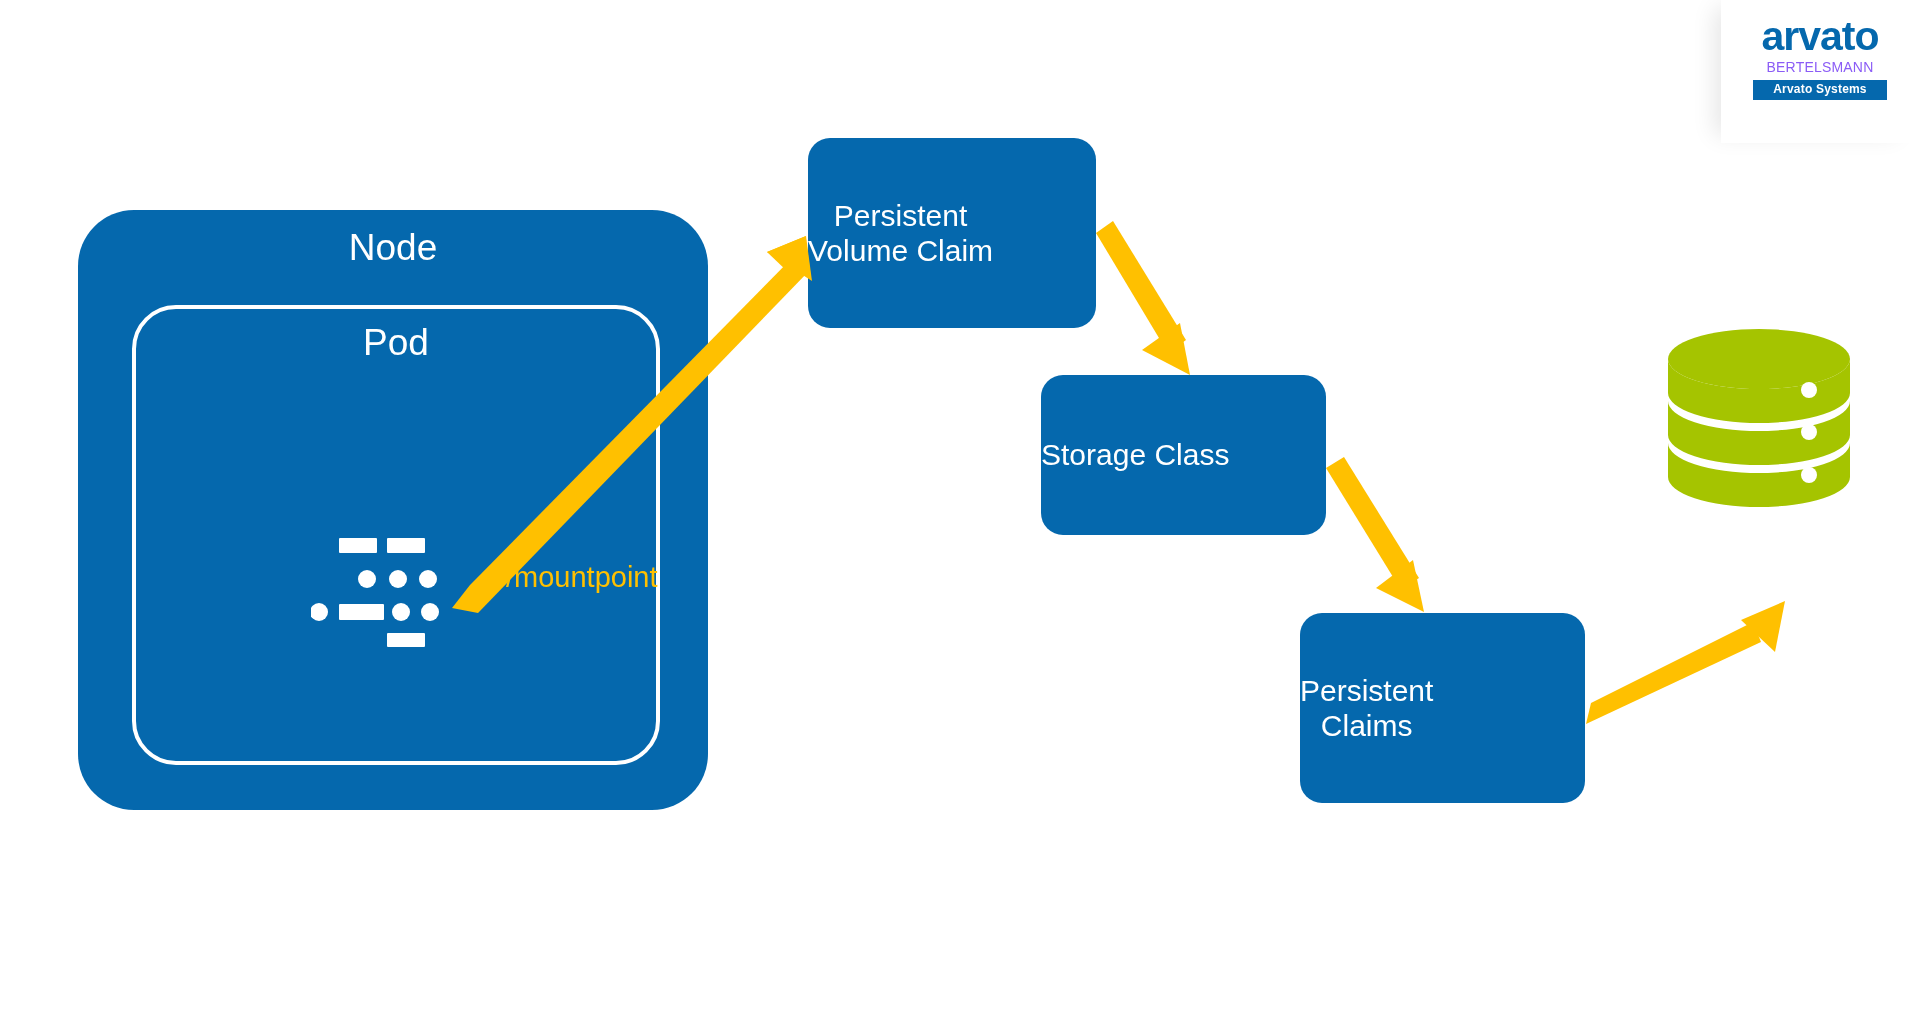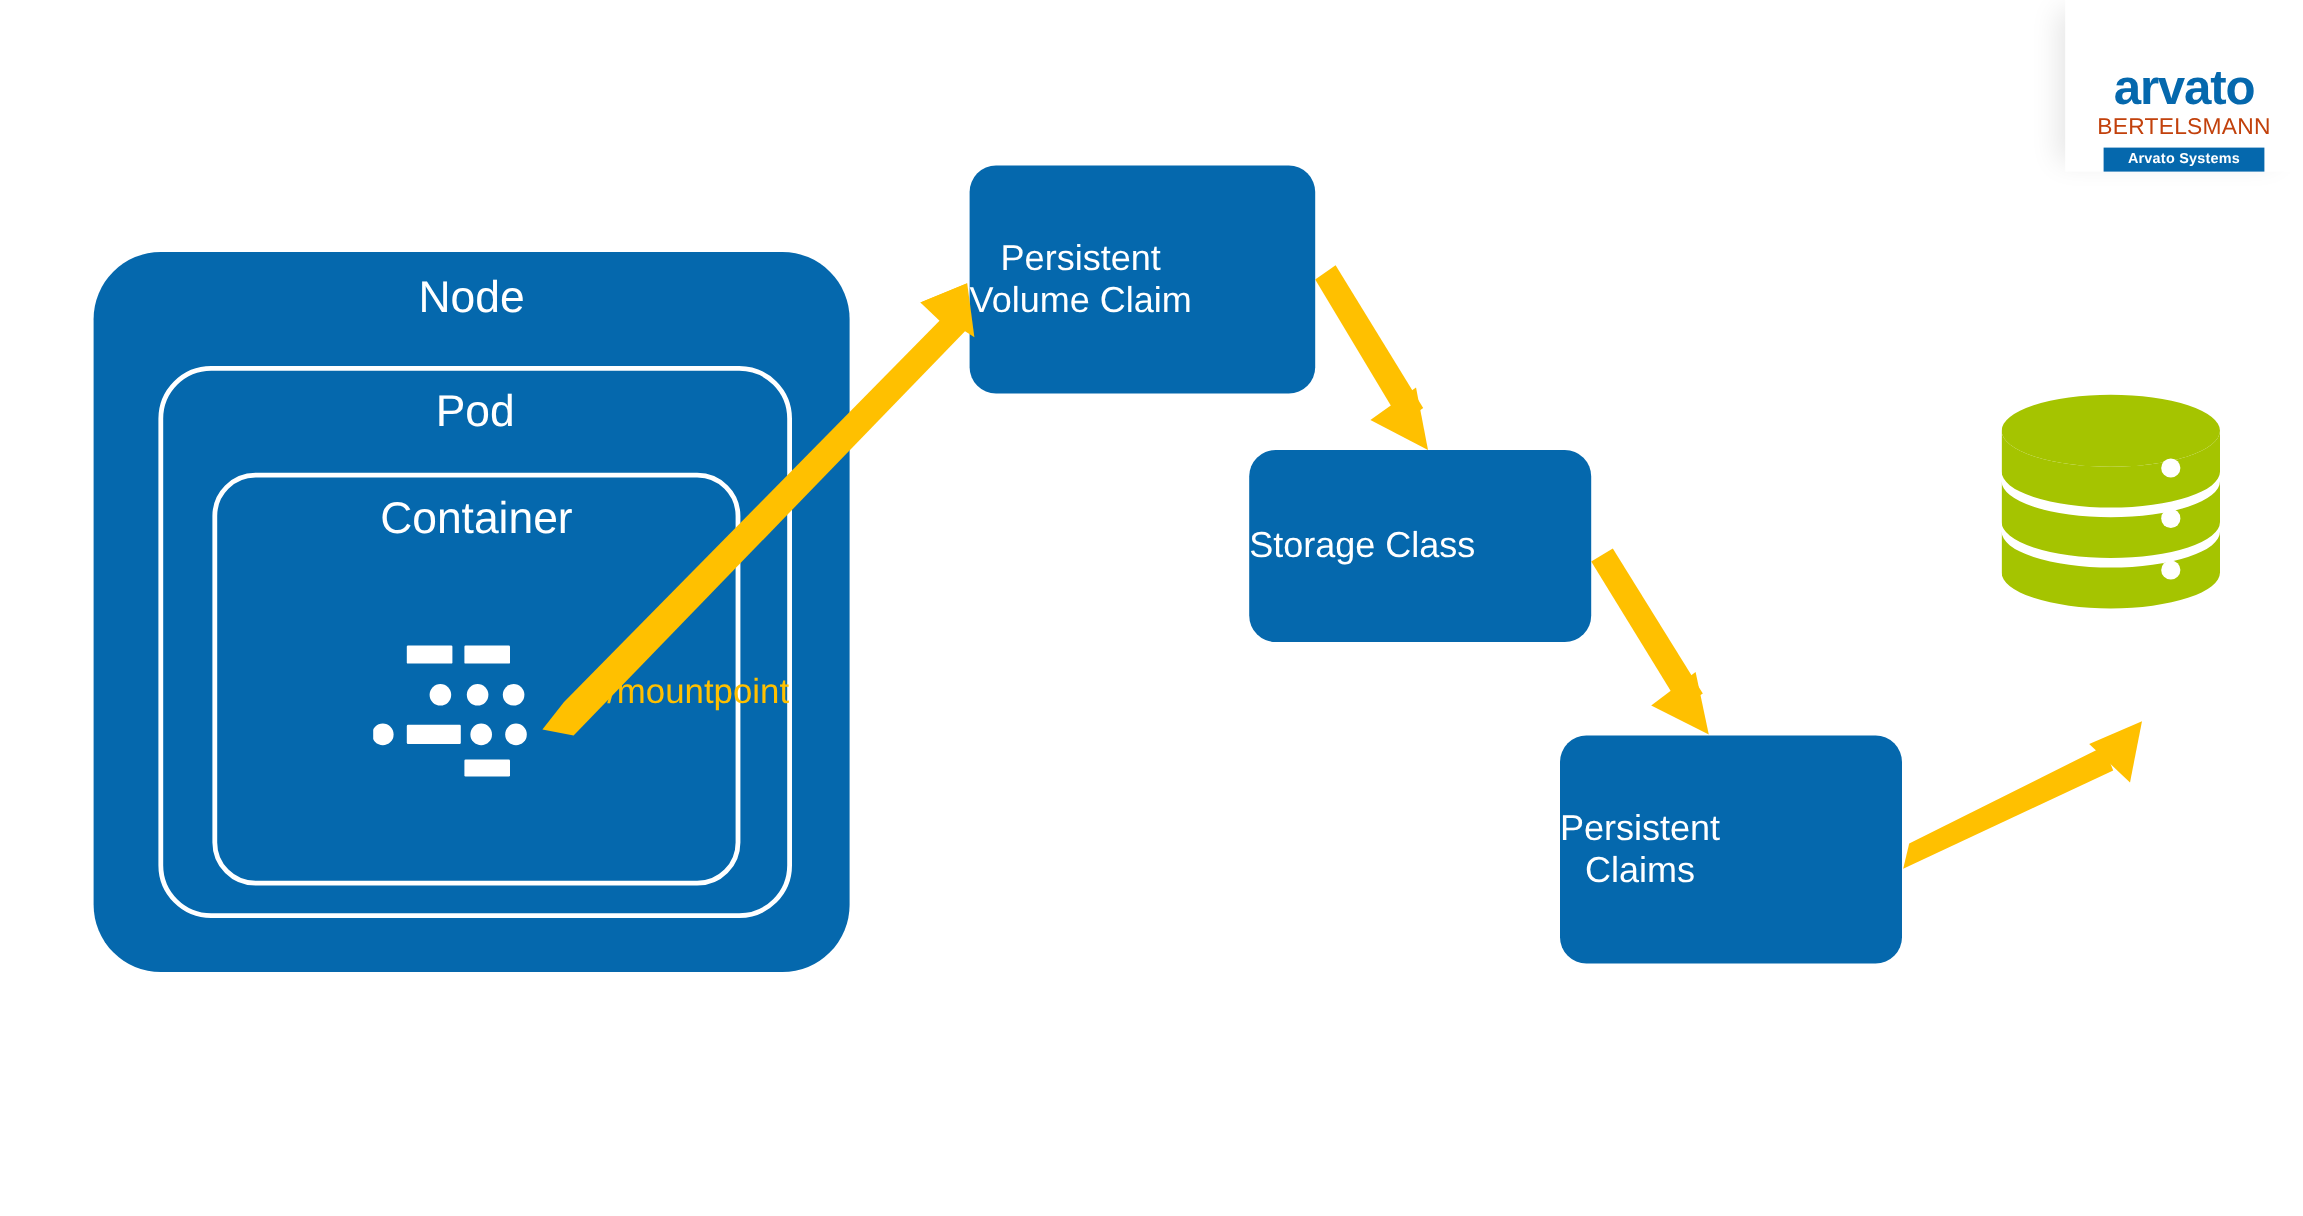"arvato" .logo-box { justify-content: flex-end -> flex-start }
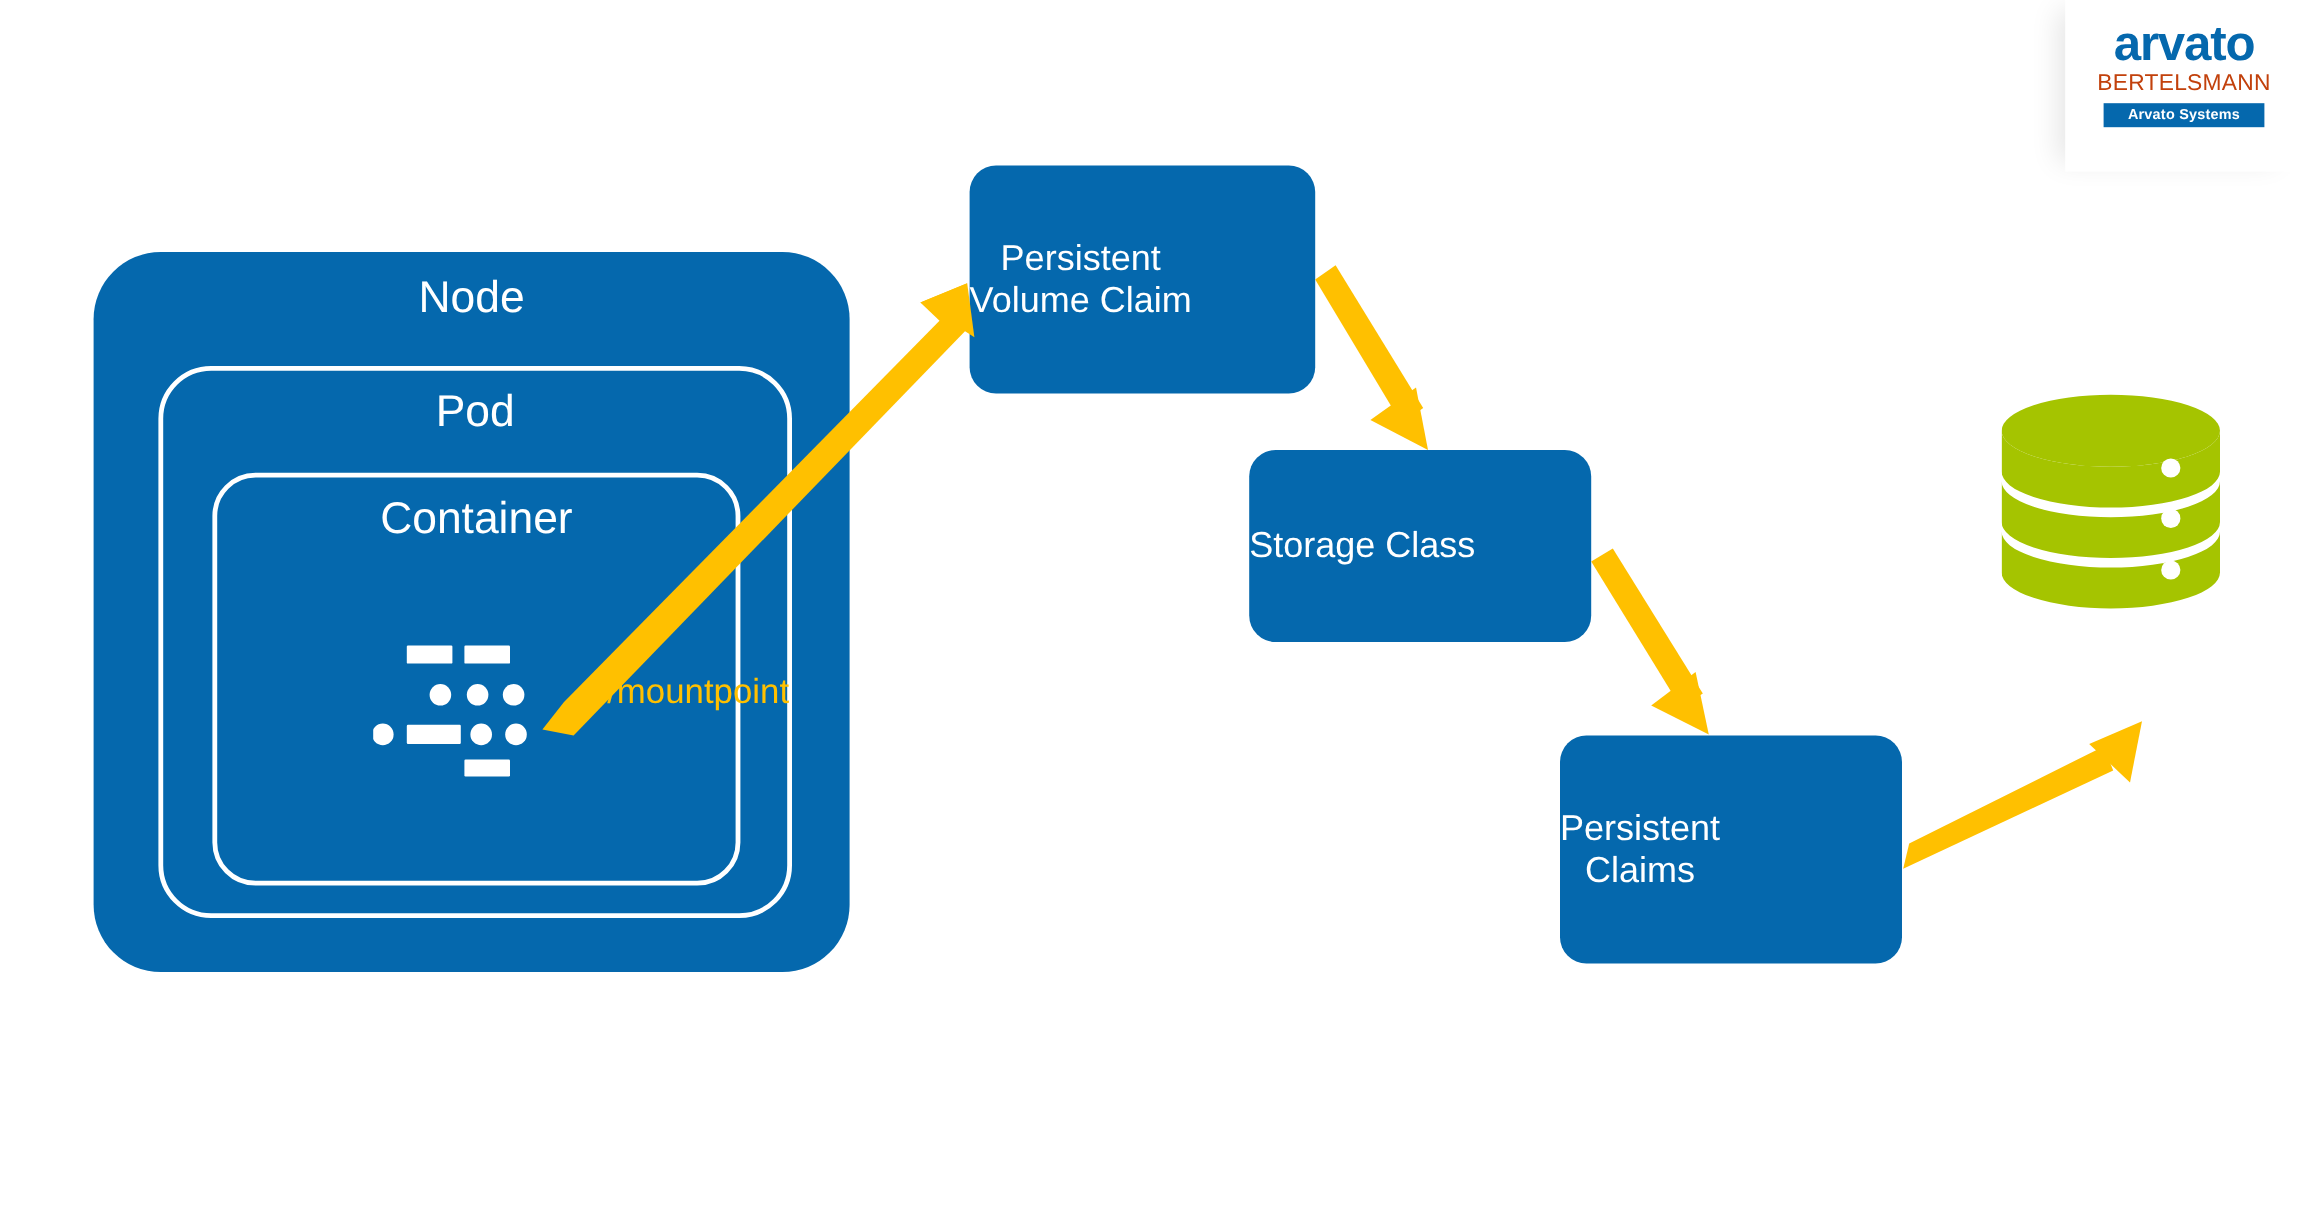"BERTELSMANN" .logo-bertelsmann { color: #c2410c -> #8b5cf6; font-size: 19px -> 14px }
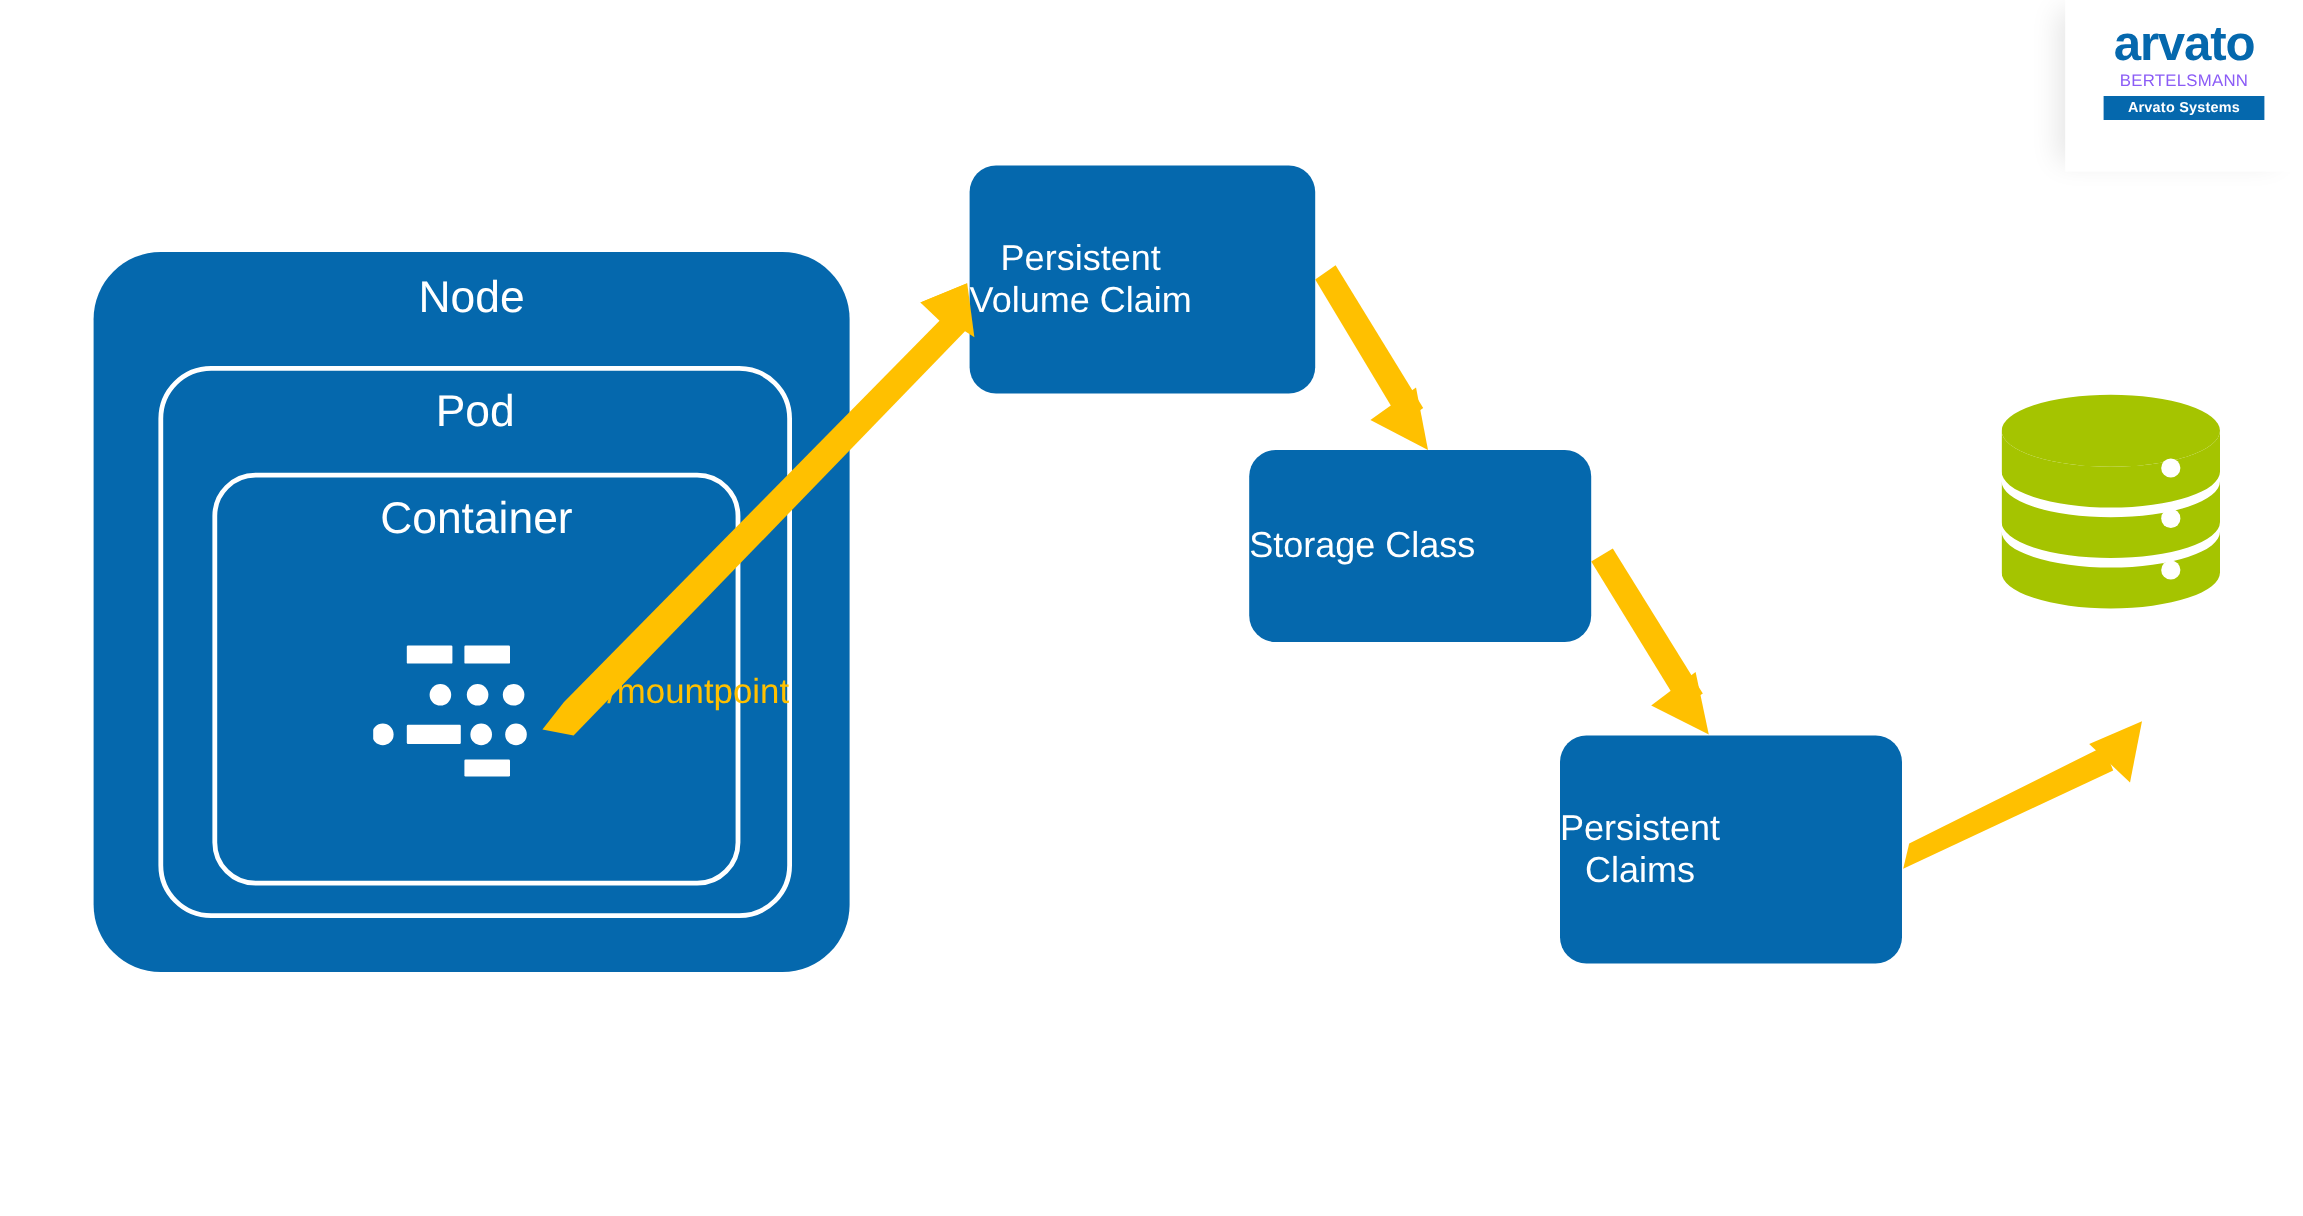"Container" div.blue-box { html: <div> <span>Container</span> </div> -> none }
